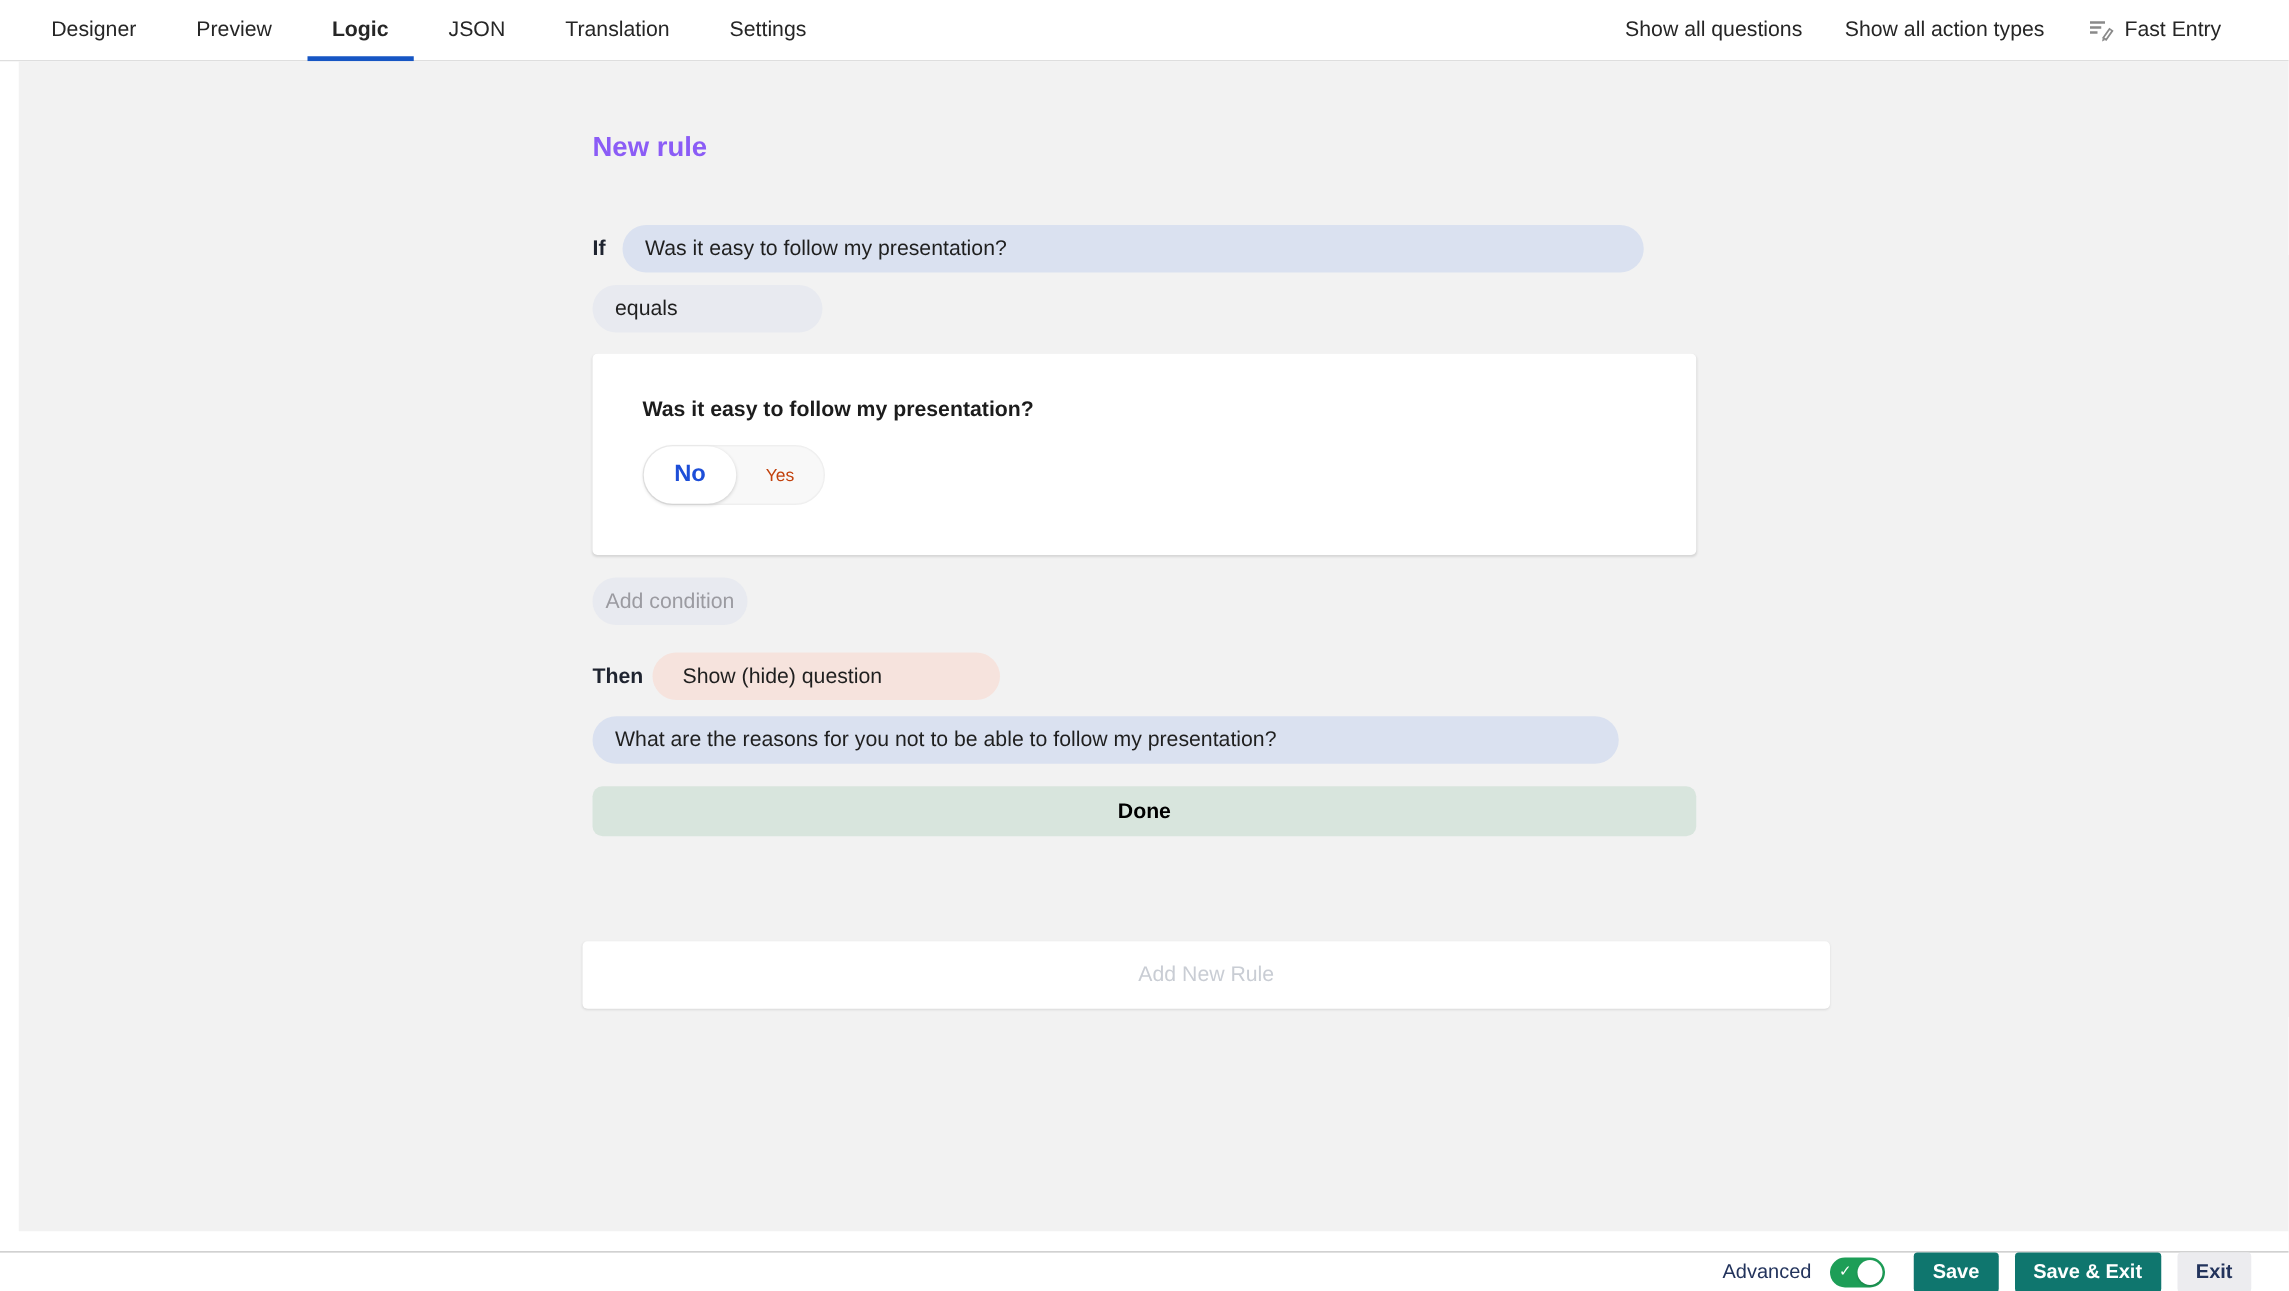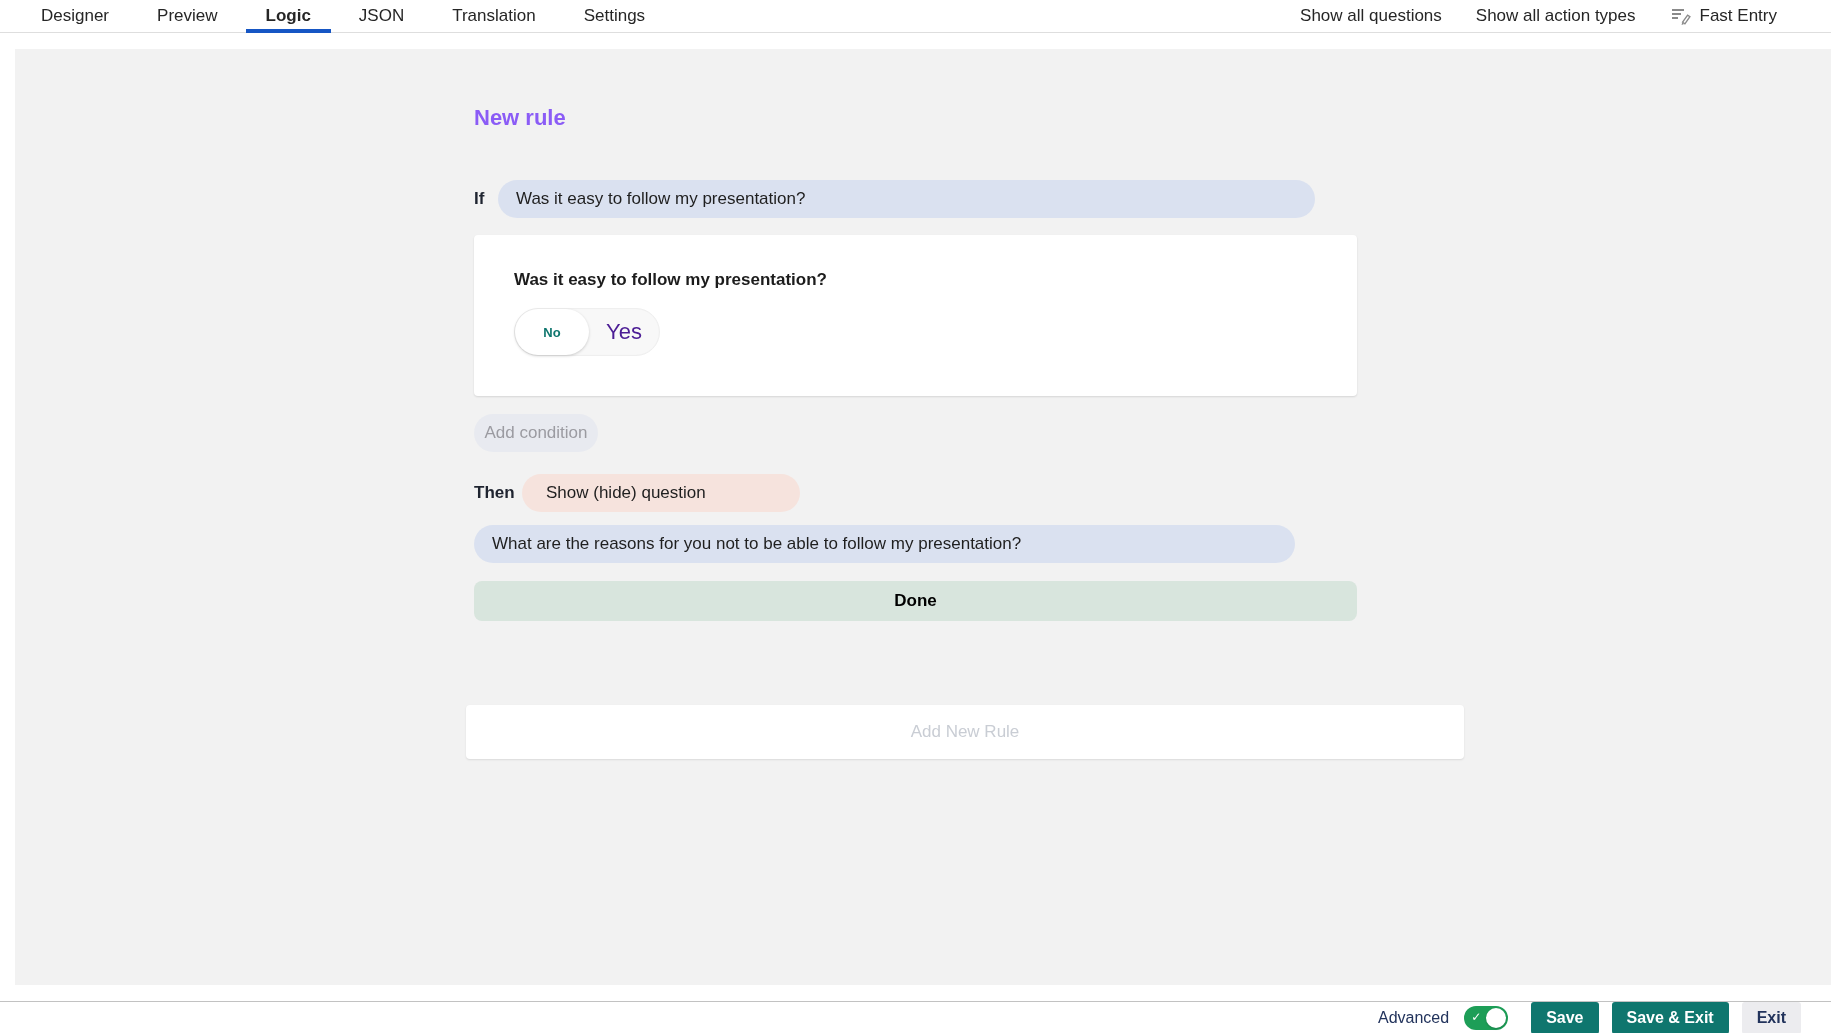"Designer" .topbar { height: 33px -> 49px }
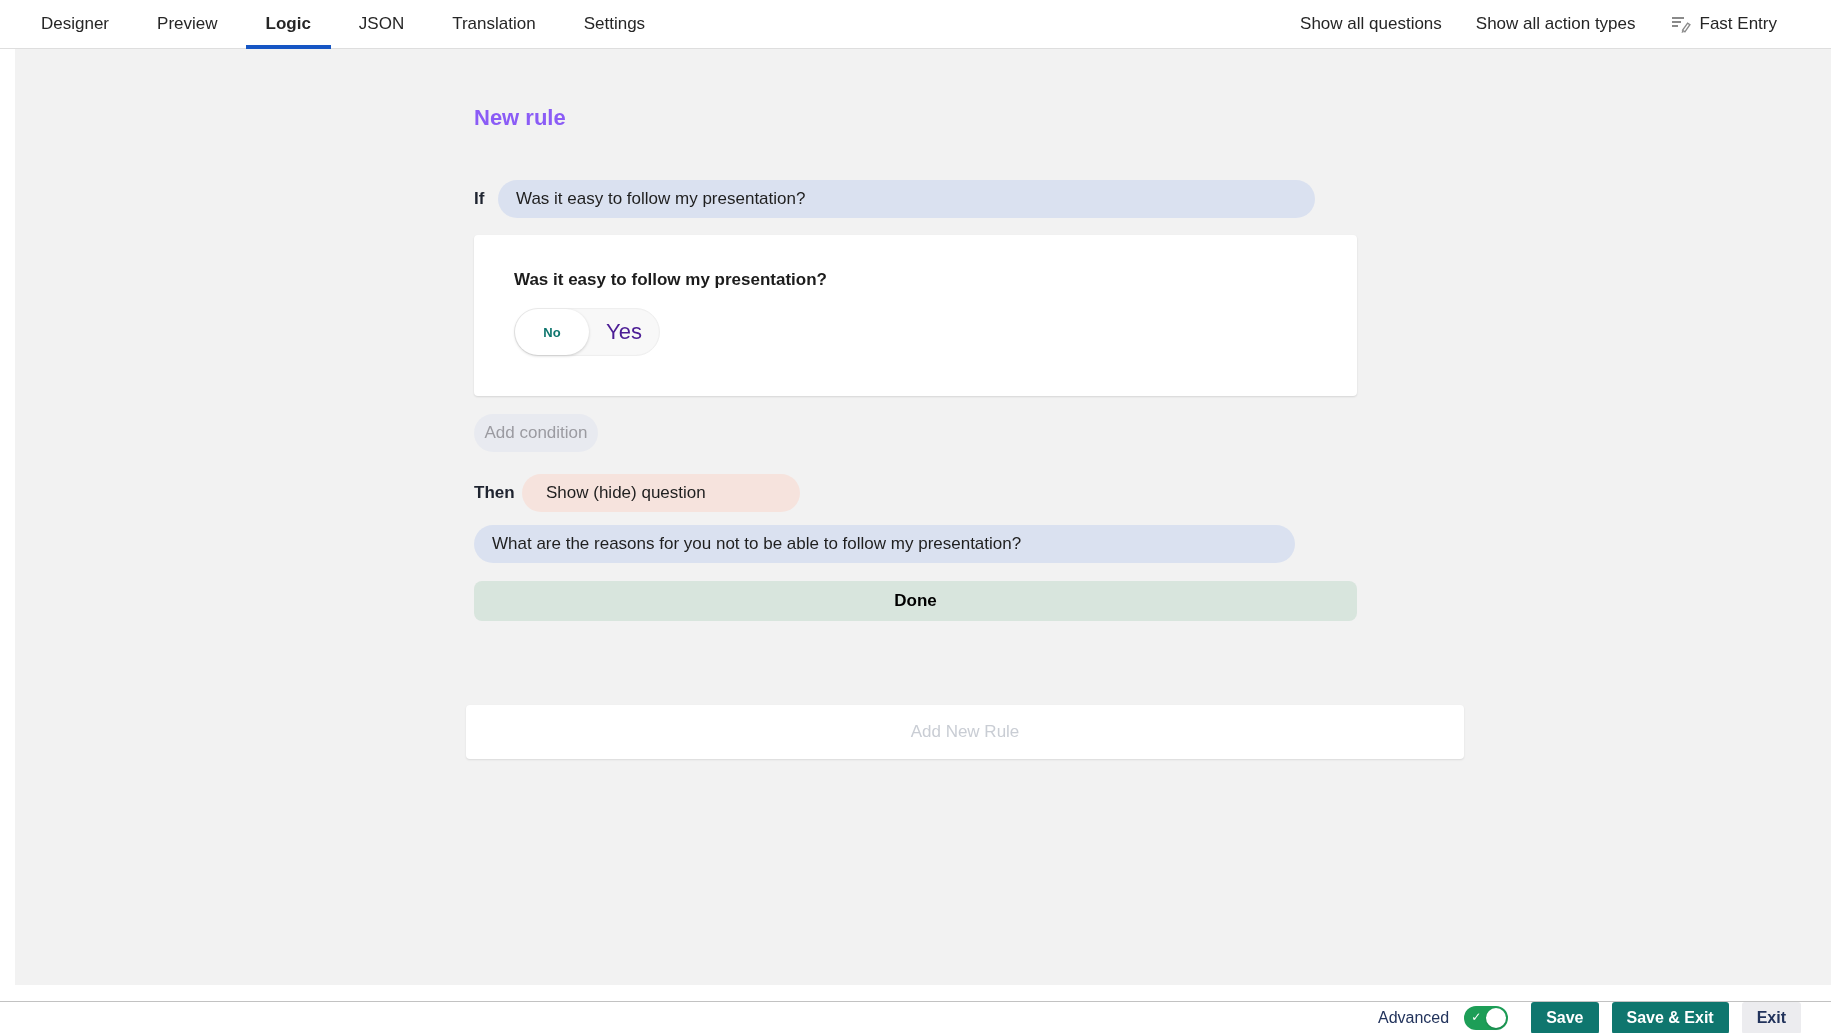"equals" div.row { html: none -> <div> <div>equals</div> </div> }
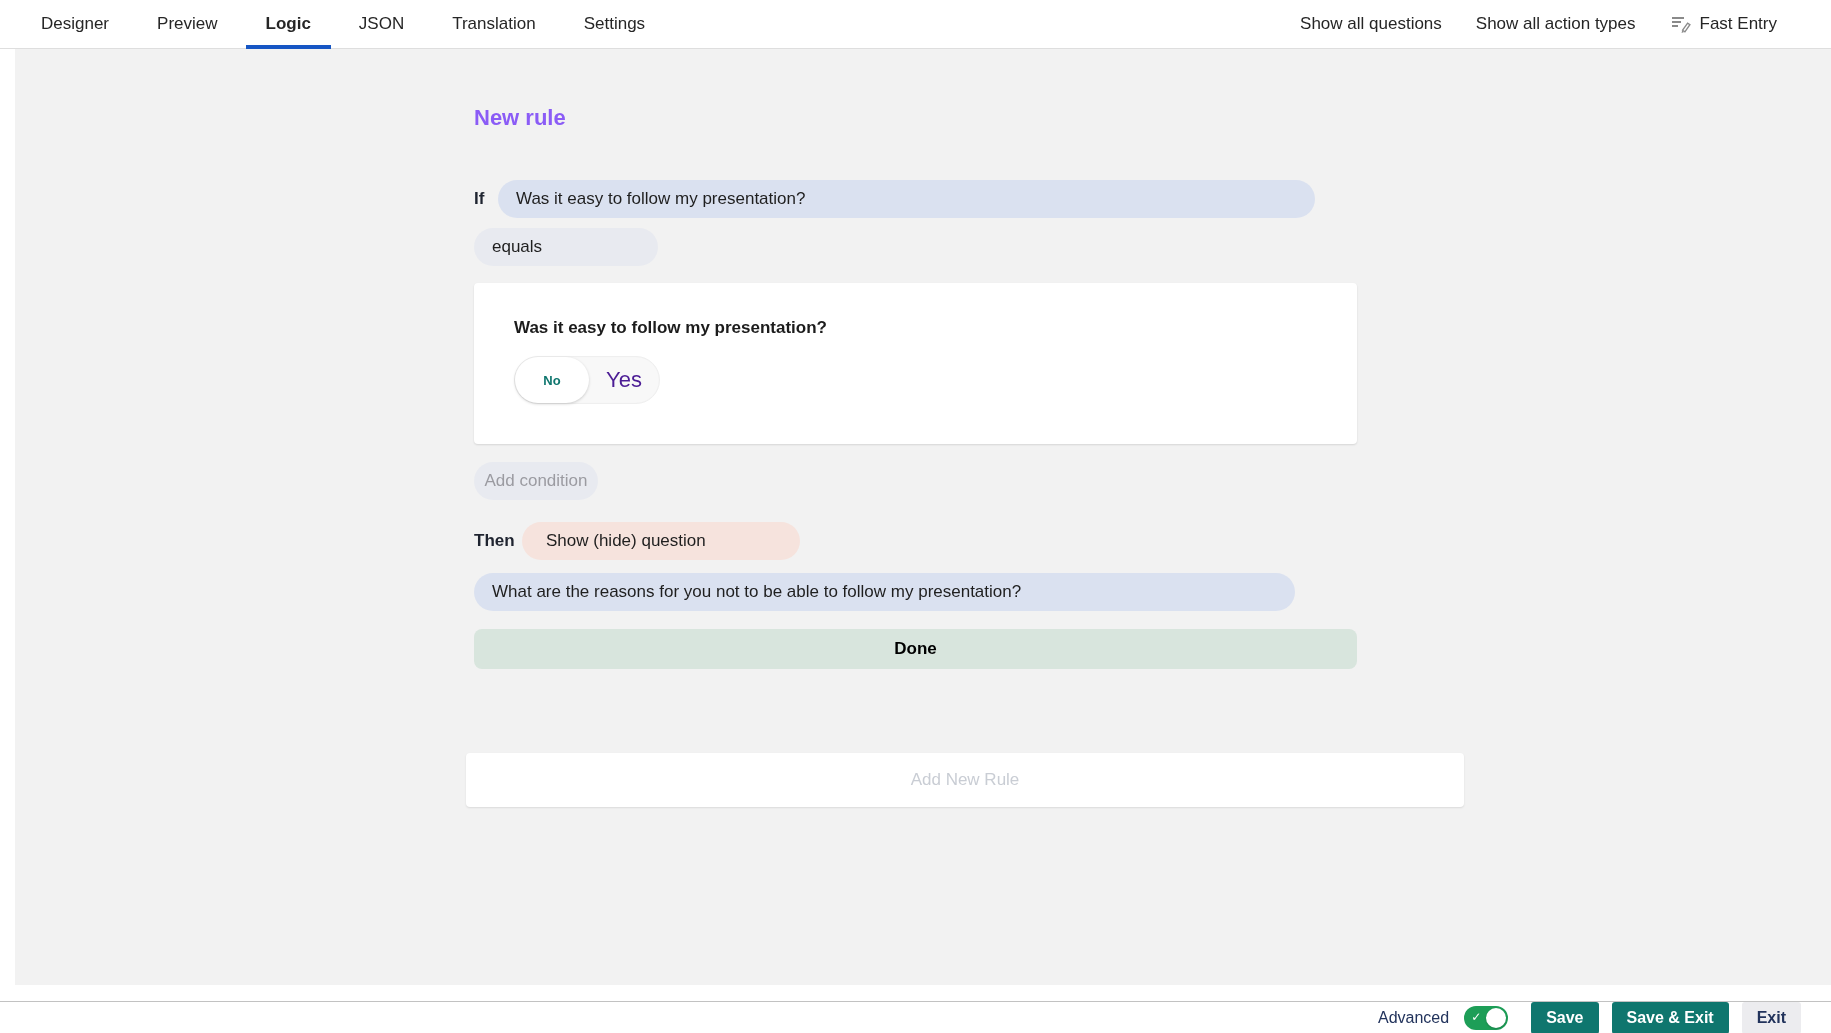"No" .bool-no { color: #0f766e -> #1d4ed8; font-size: 13px -> 19px }
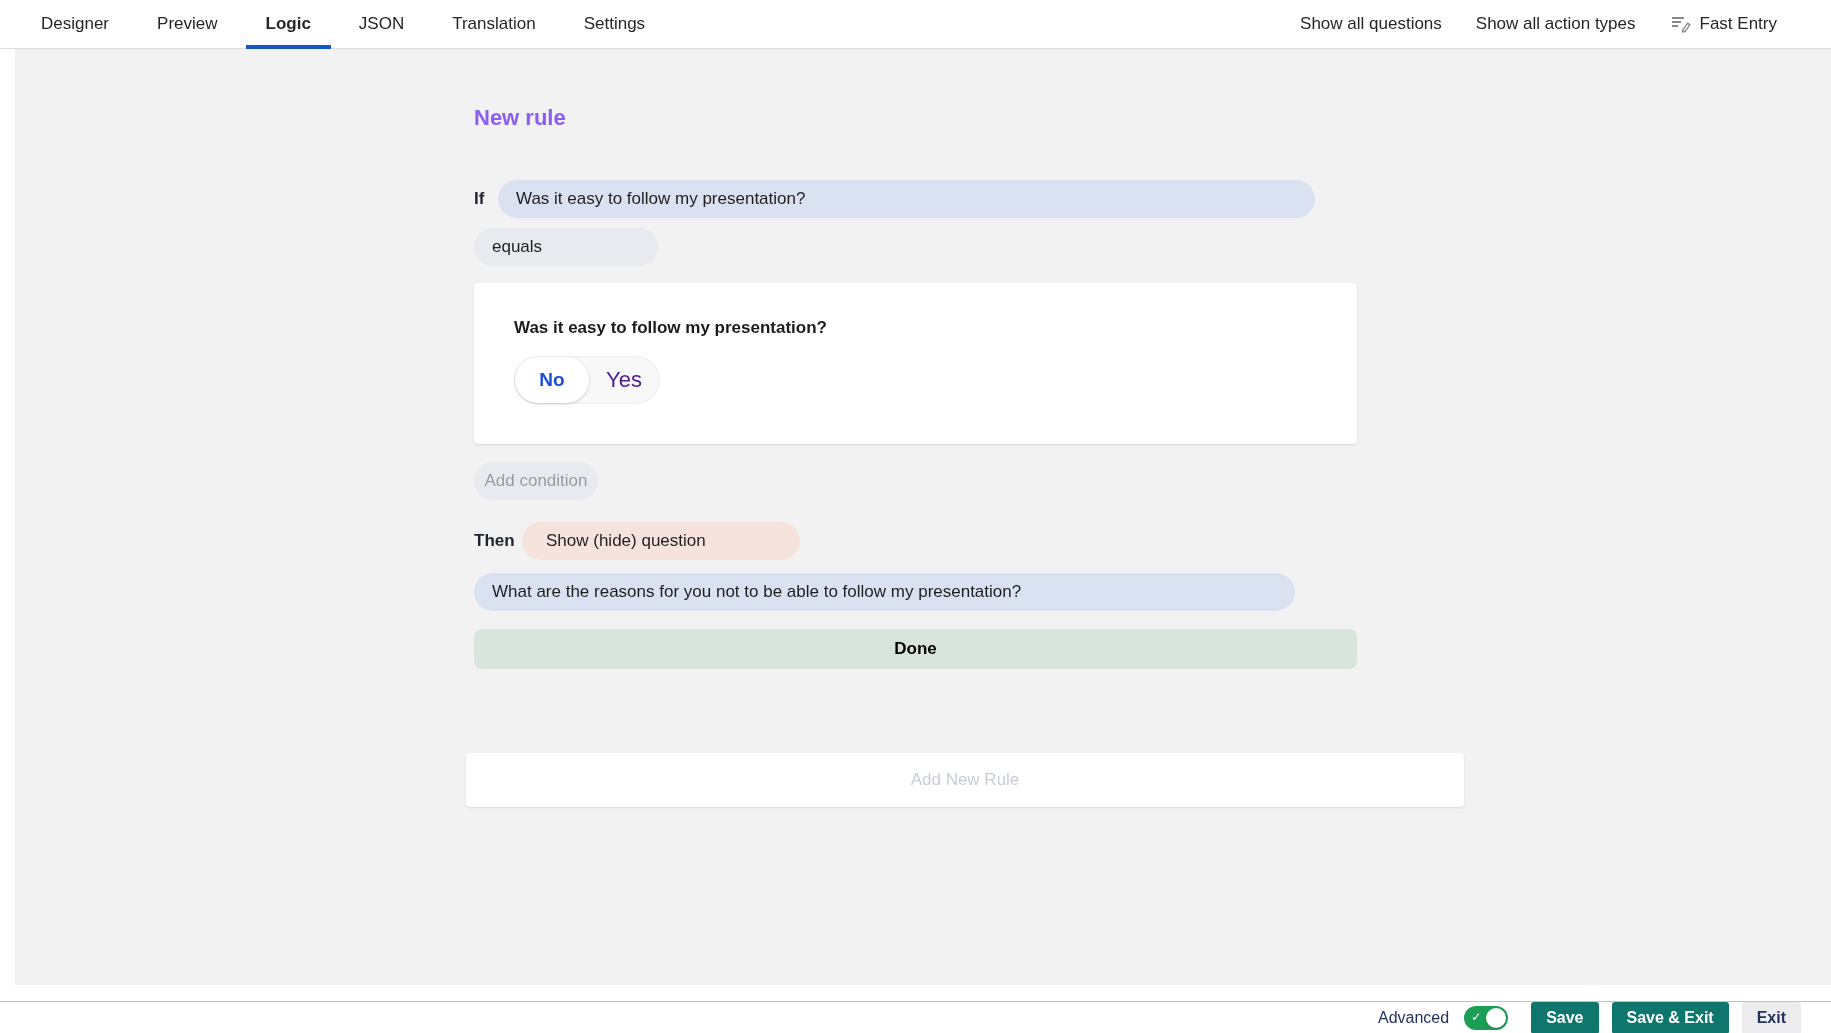"Yes" .bool-yes { color: #4c1d95 -> #c2410c; font-size: 22px -> 14px }
